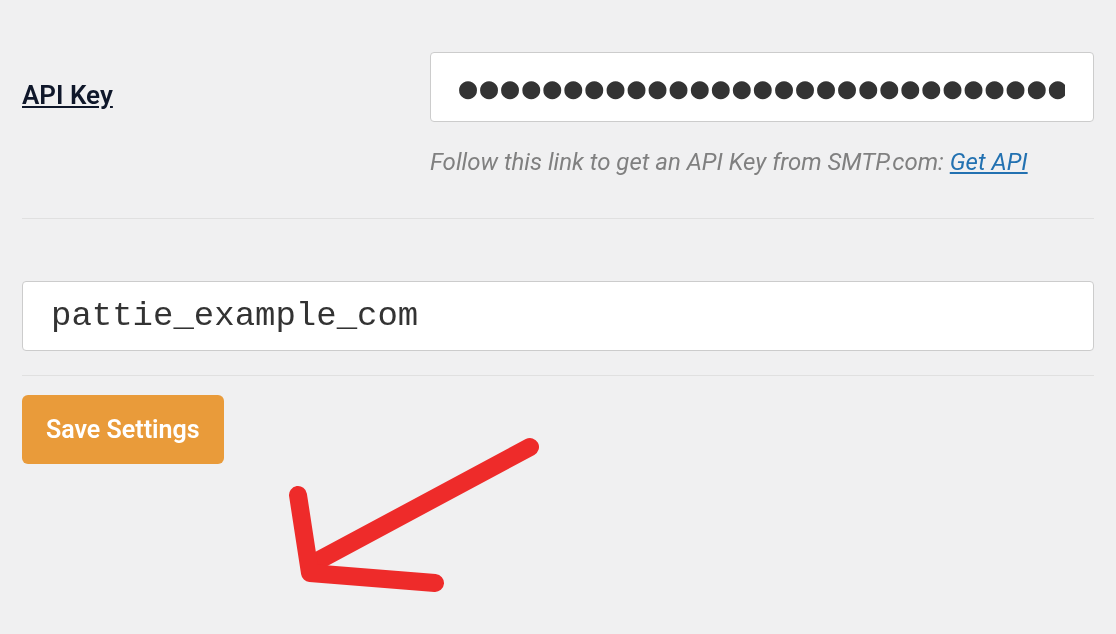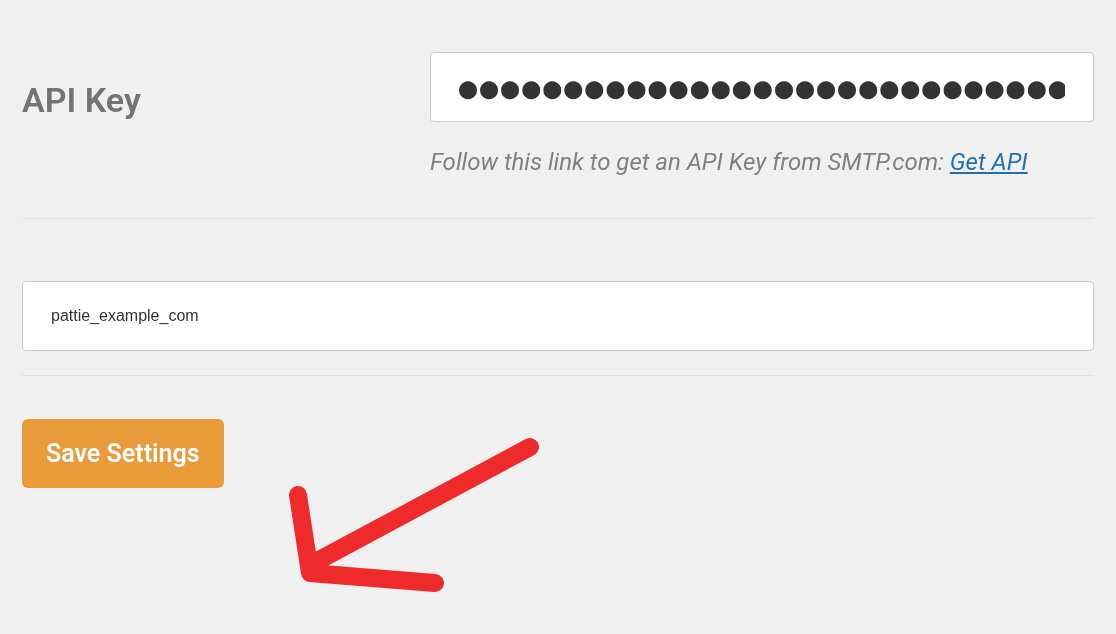"API Key" .field-label { color: #737373 -> #0f172a; font-size: 34px -> 26px; text-decoration: none -> underline }
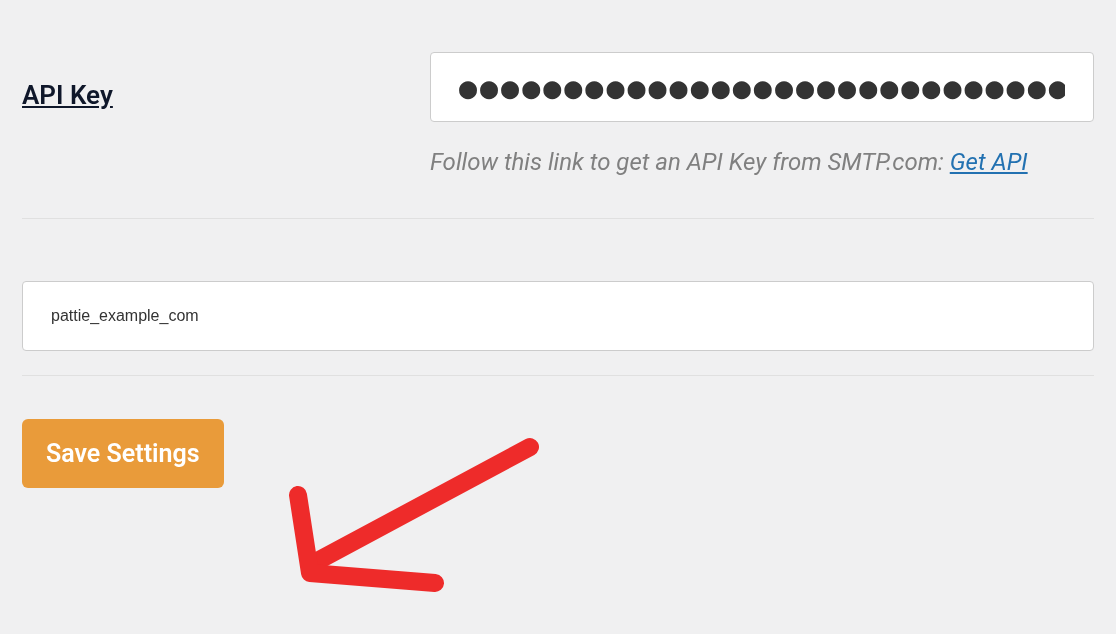"pattie_example_com" .text-input { font-family: Liberation Sans, sans-serif -> Liberation Mono, monospace; font-size: 16px -> 34px }
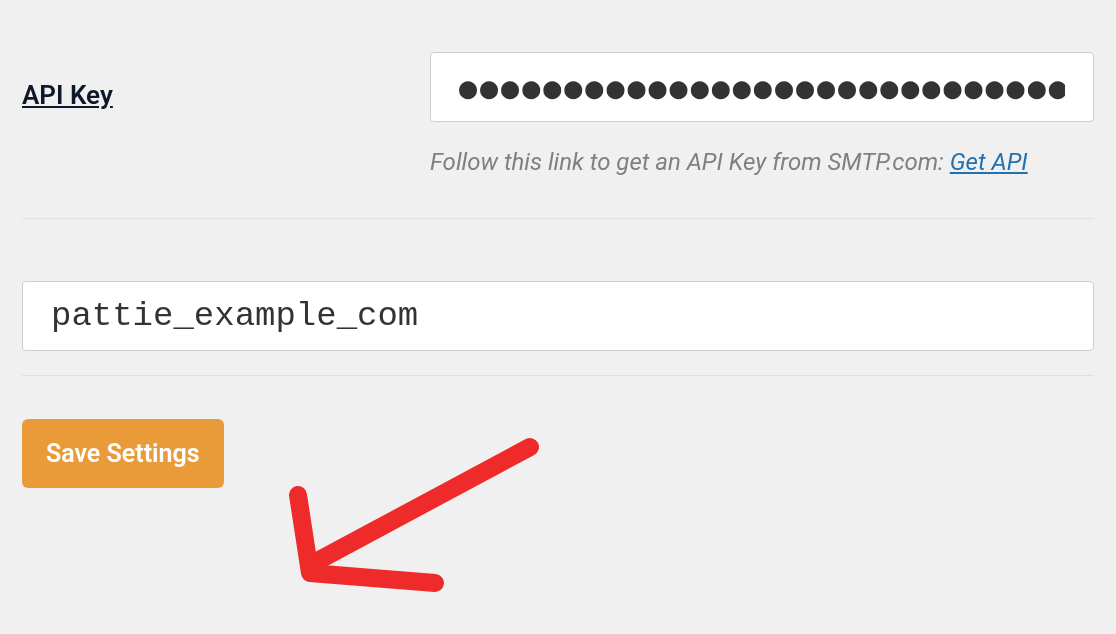"Save Settings" .save-button { margin-top: 43px -> 19px }
